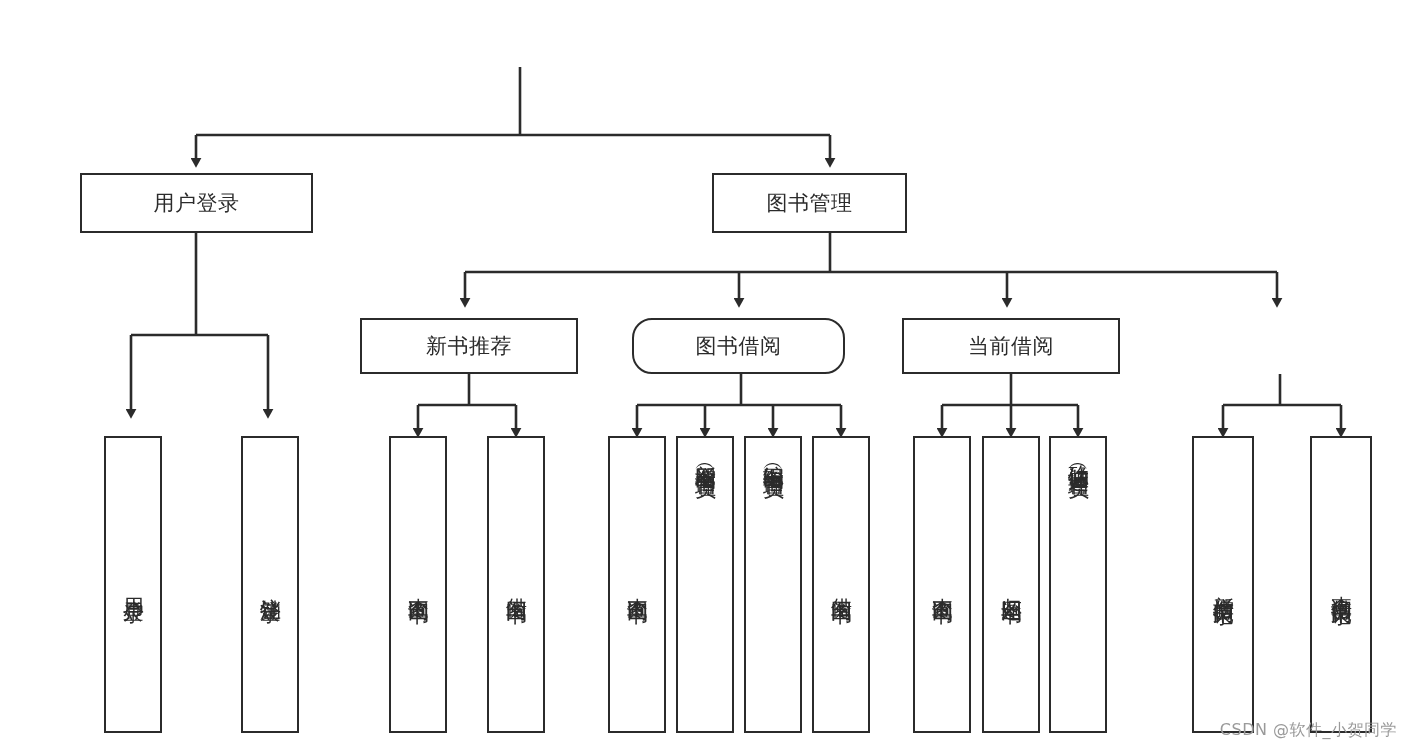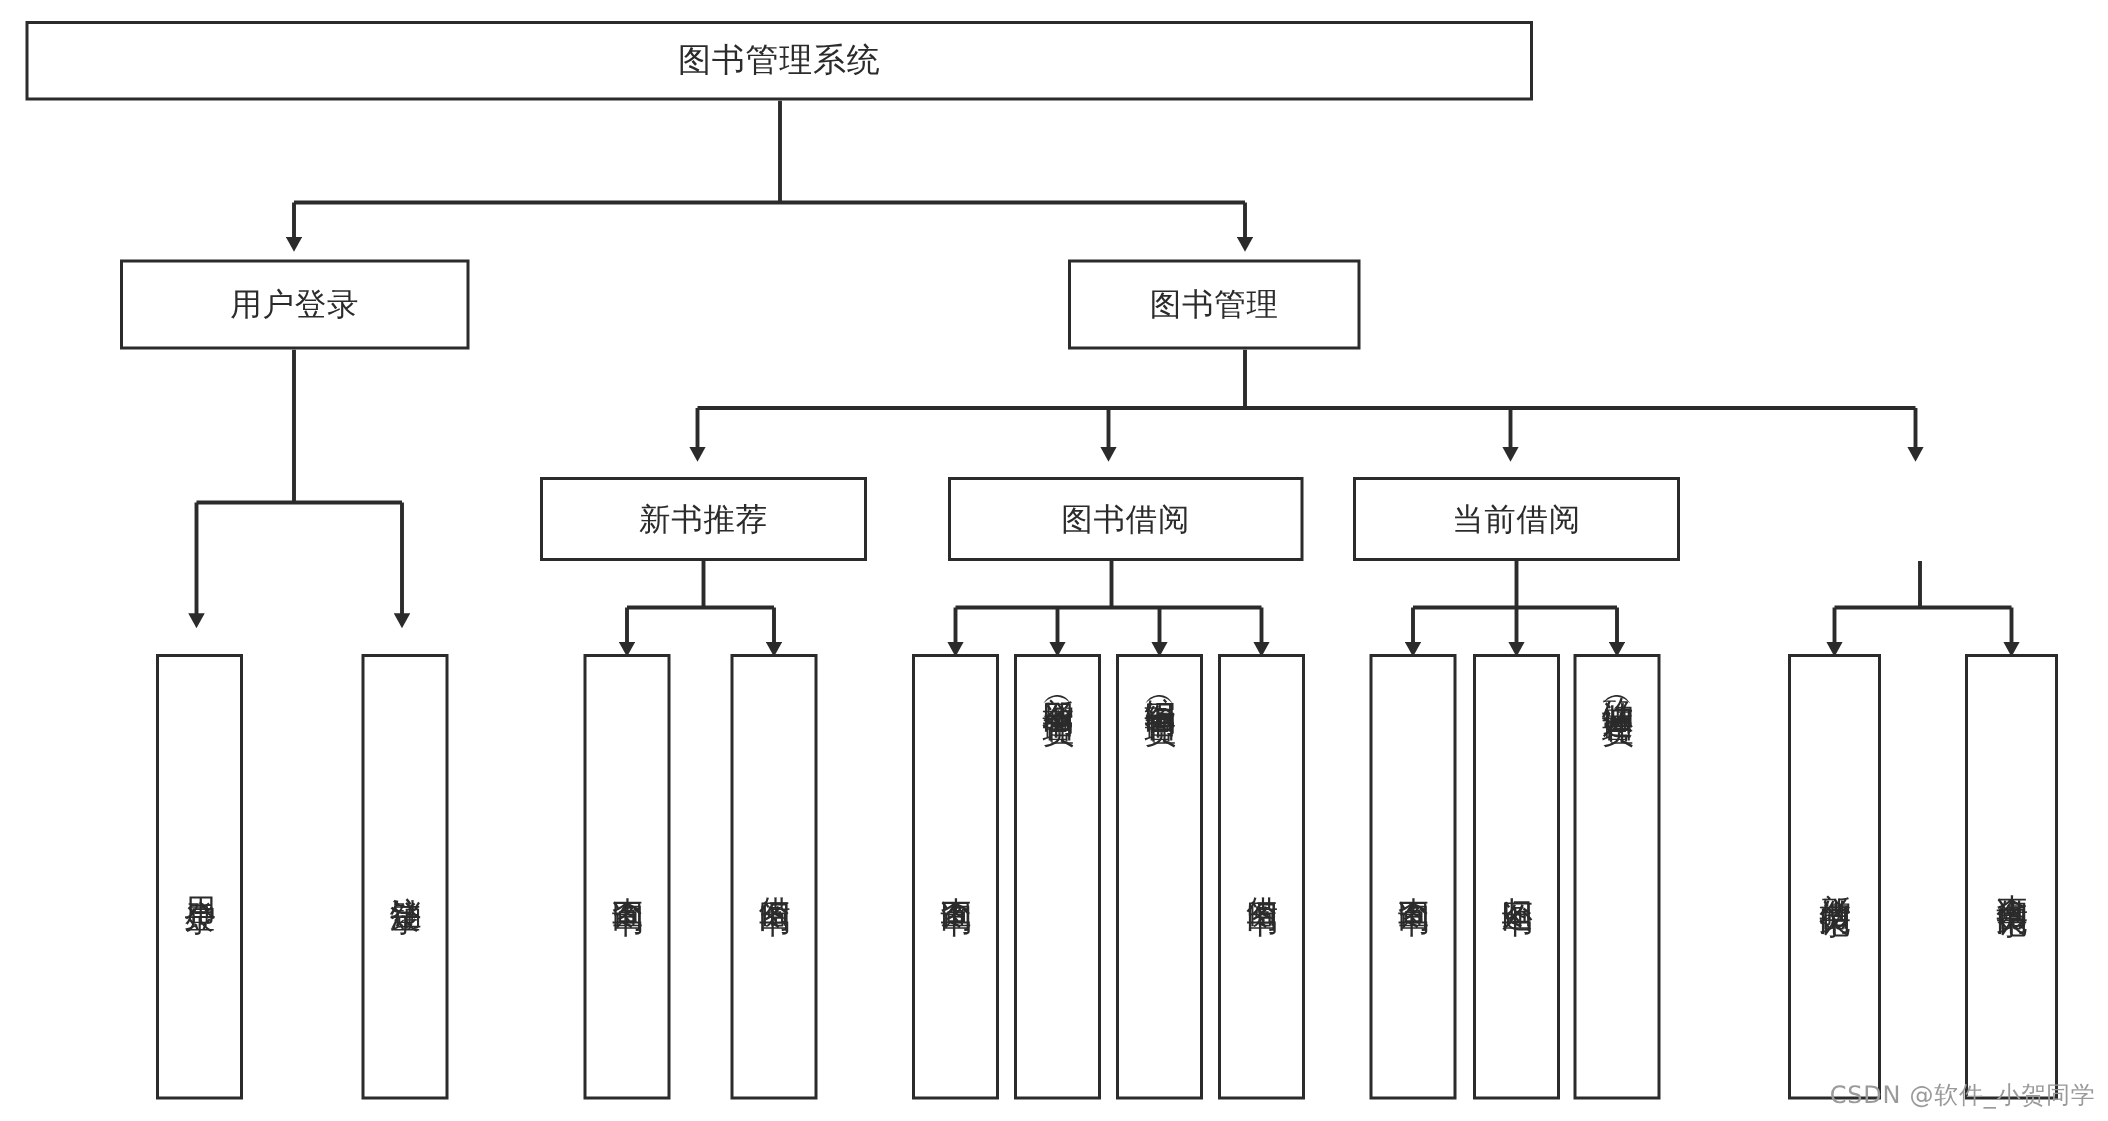"图书管理系统" div.node { html: <div> <span>图书管理系统</span> </div> -> none }
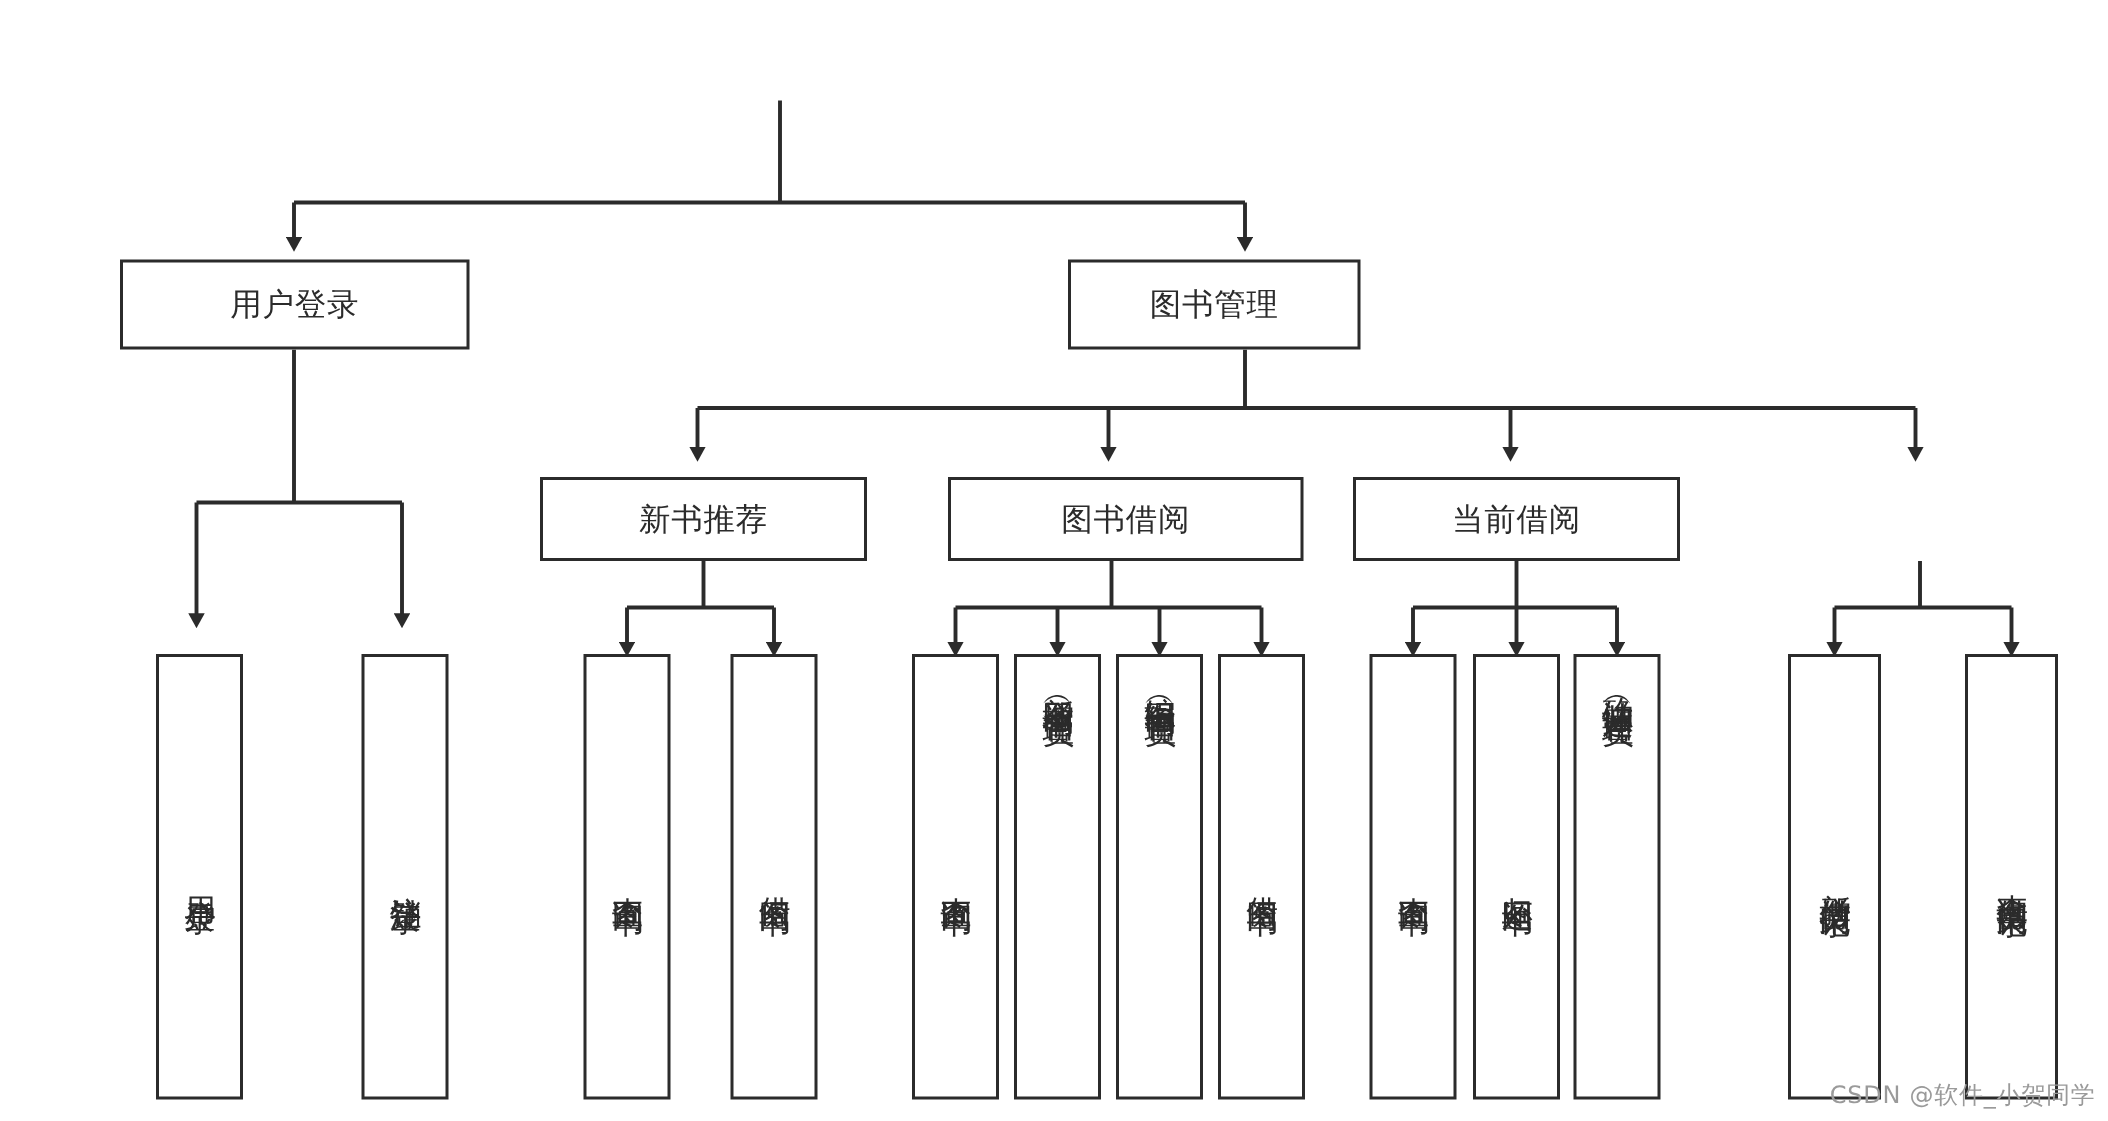"图书借阅" div.node { border-radius: none -> 20px; width: 237px -> 213px }
